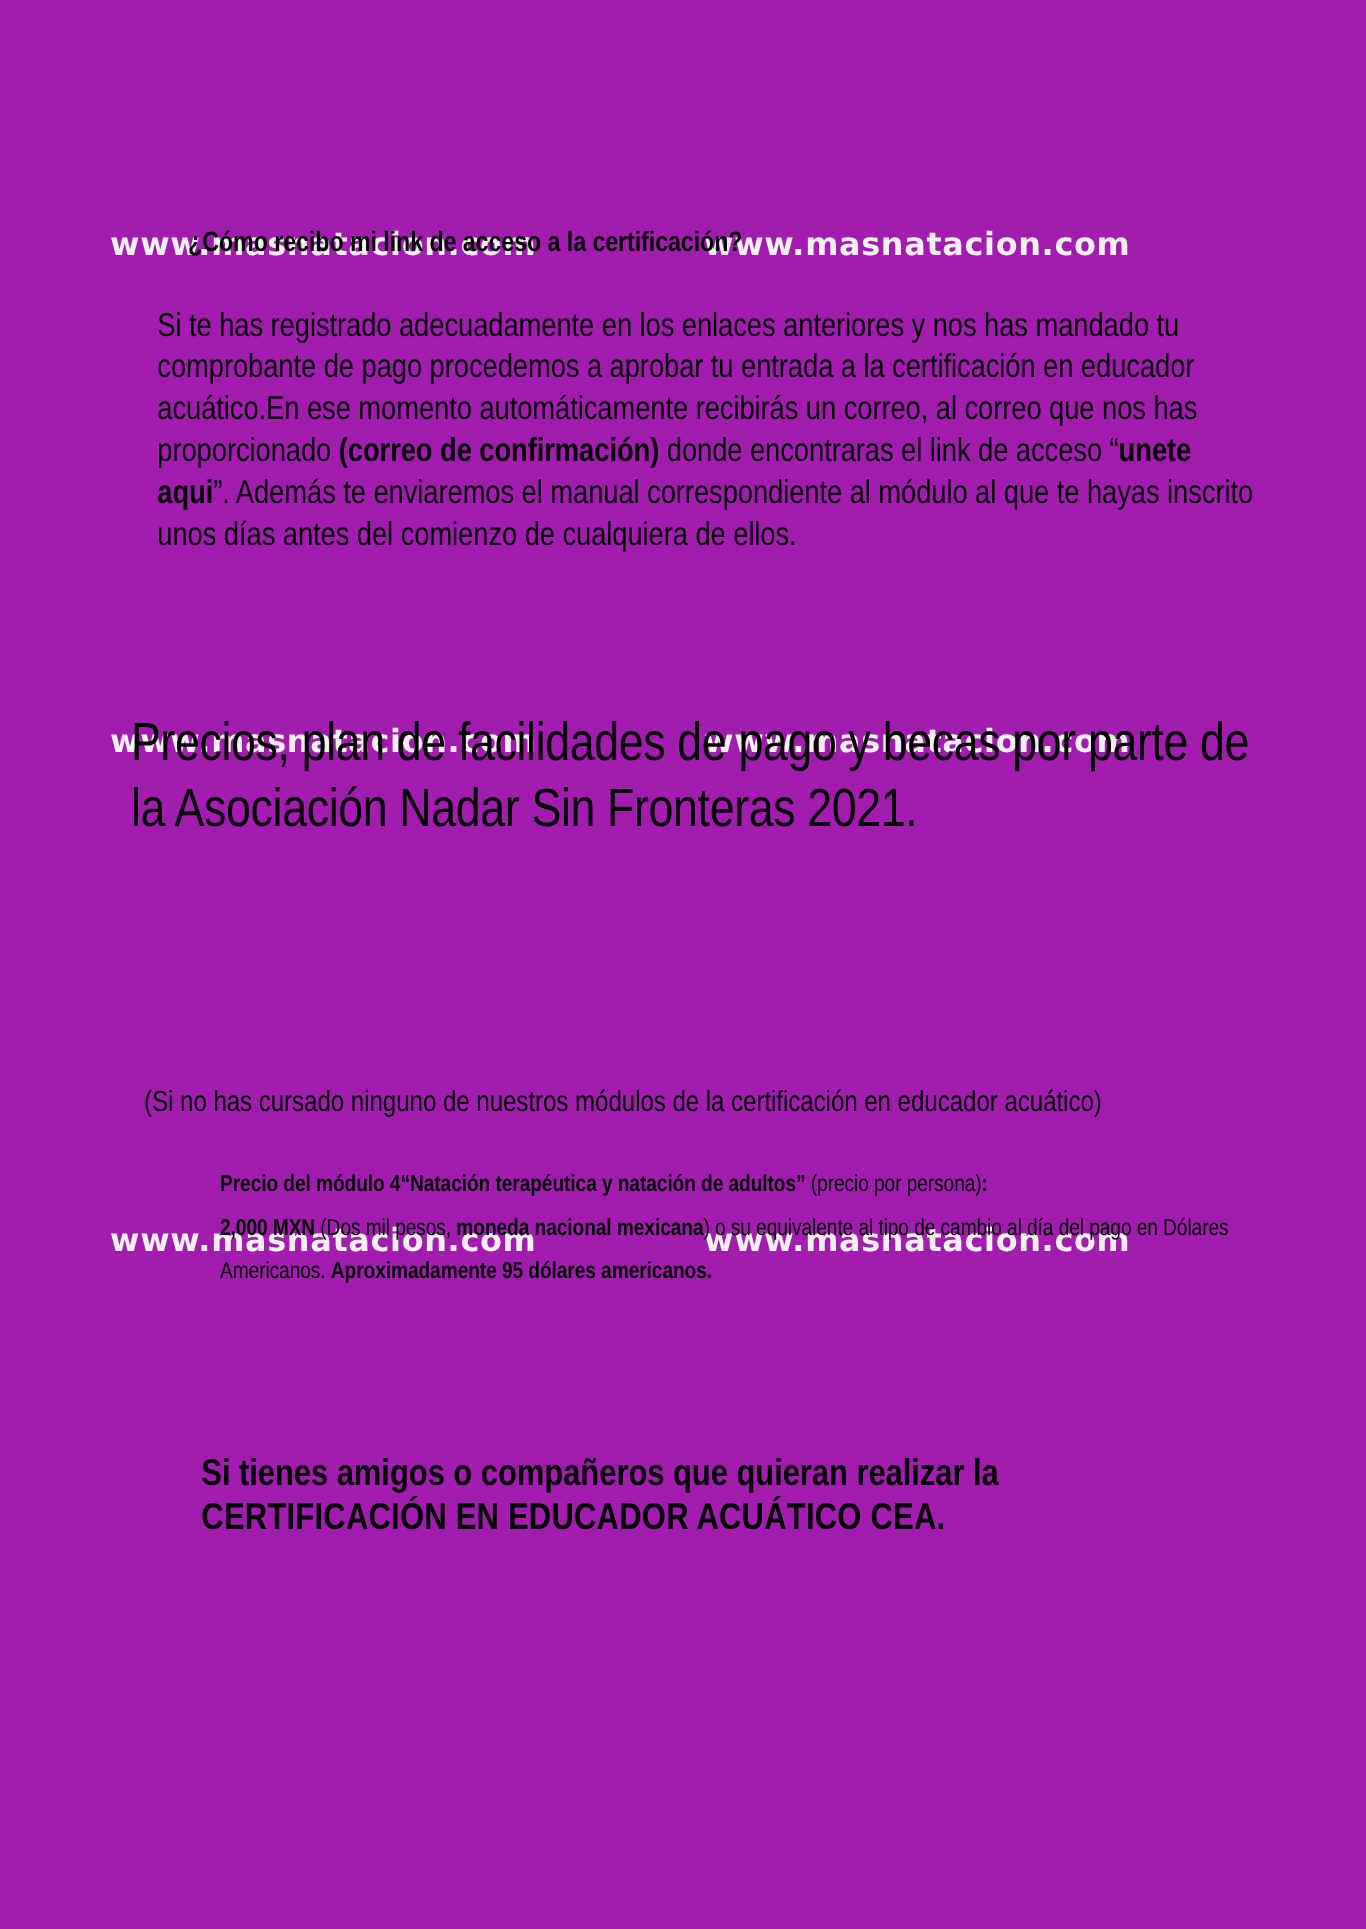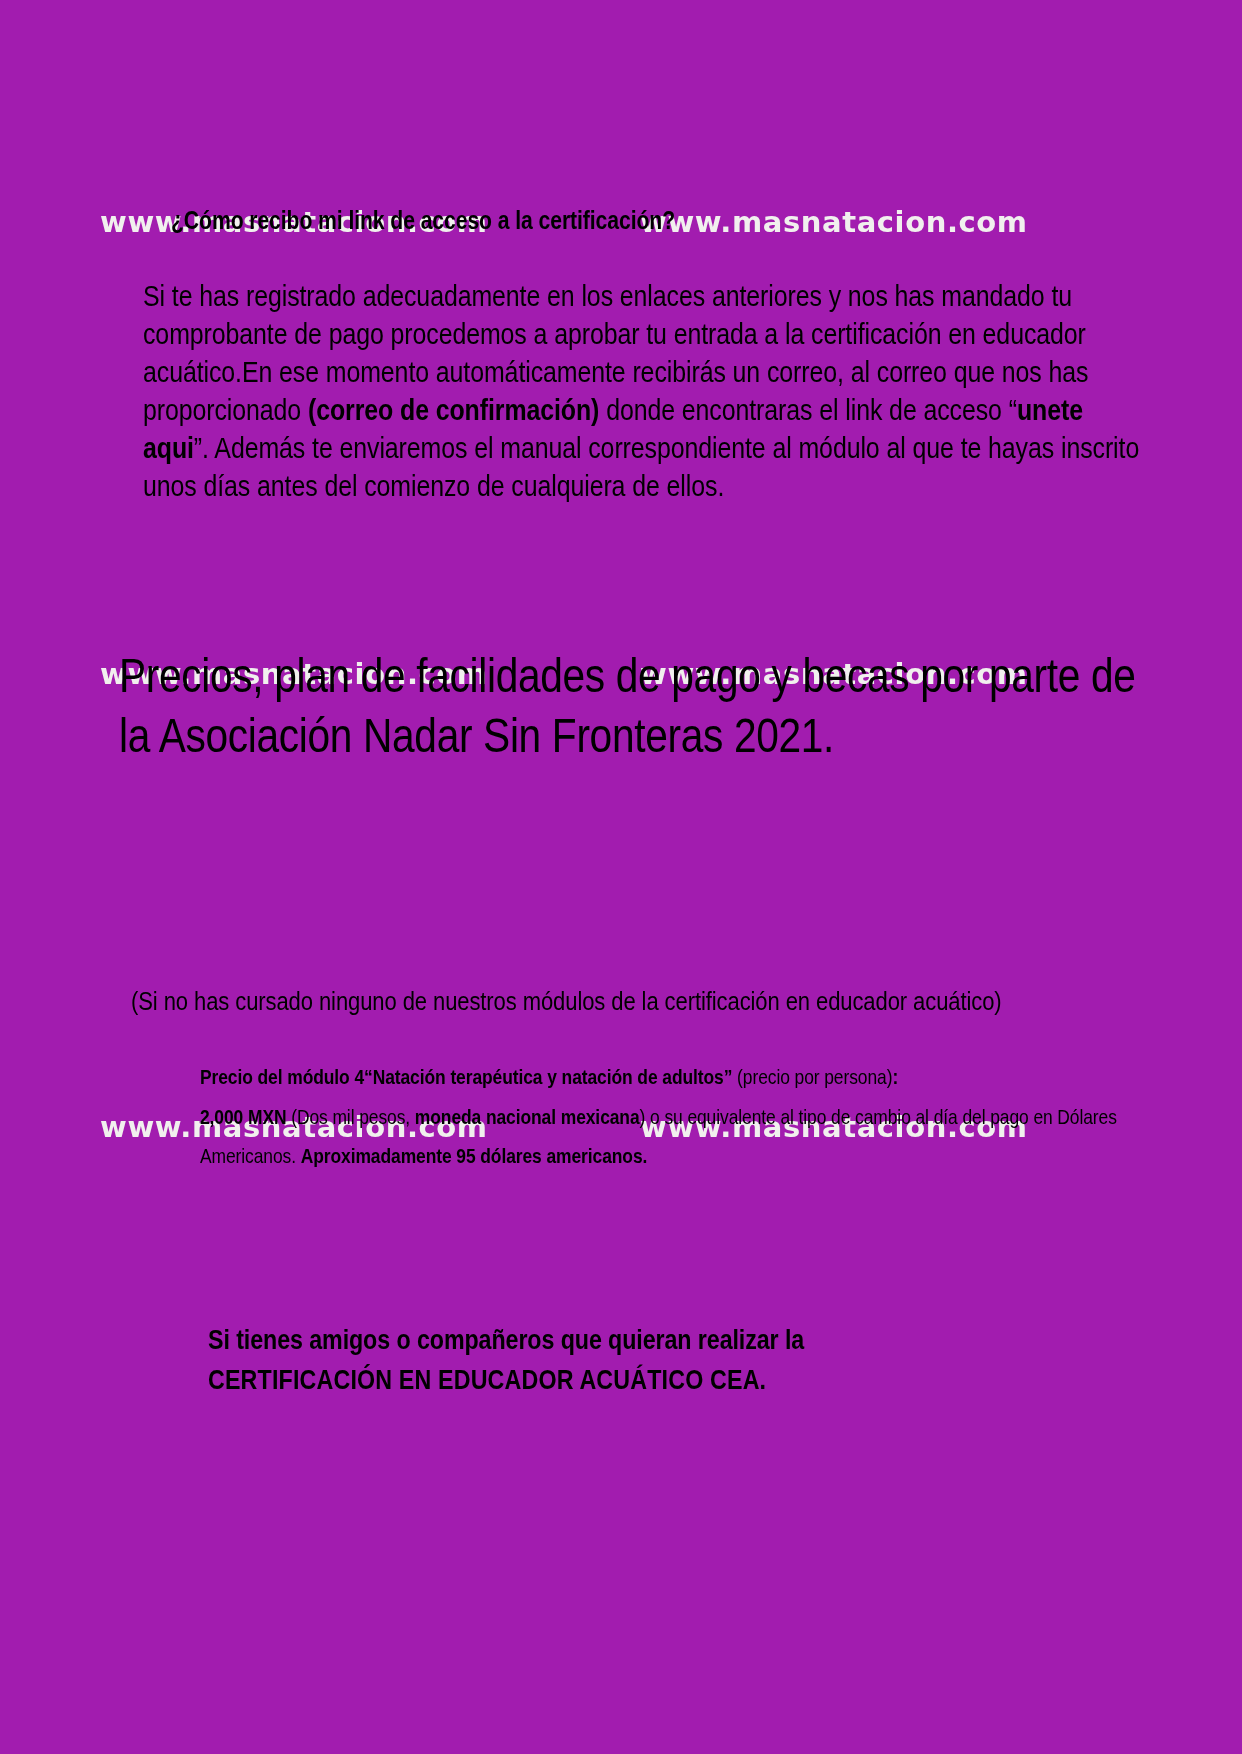"Si tienes amigos o compañeros" .closing { font-size: 28px -> 34px; left: 208px -> 183px }
